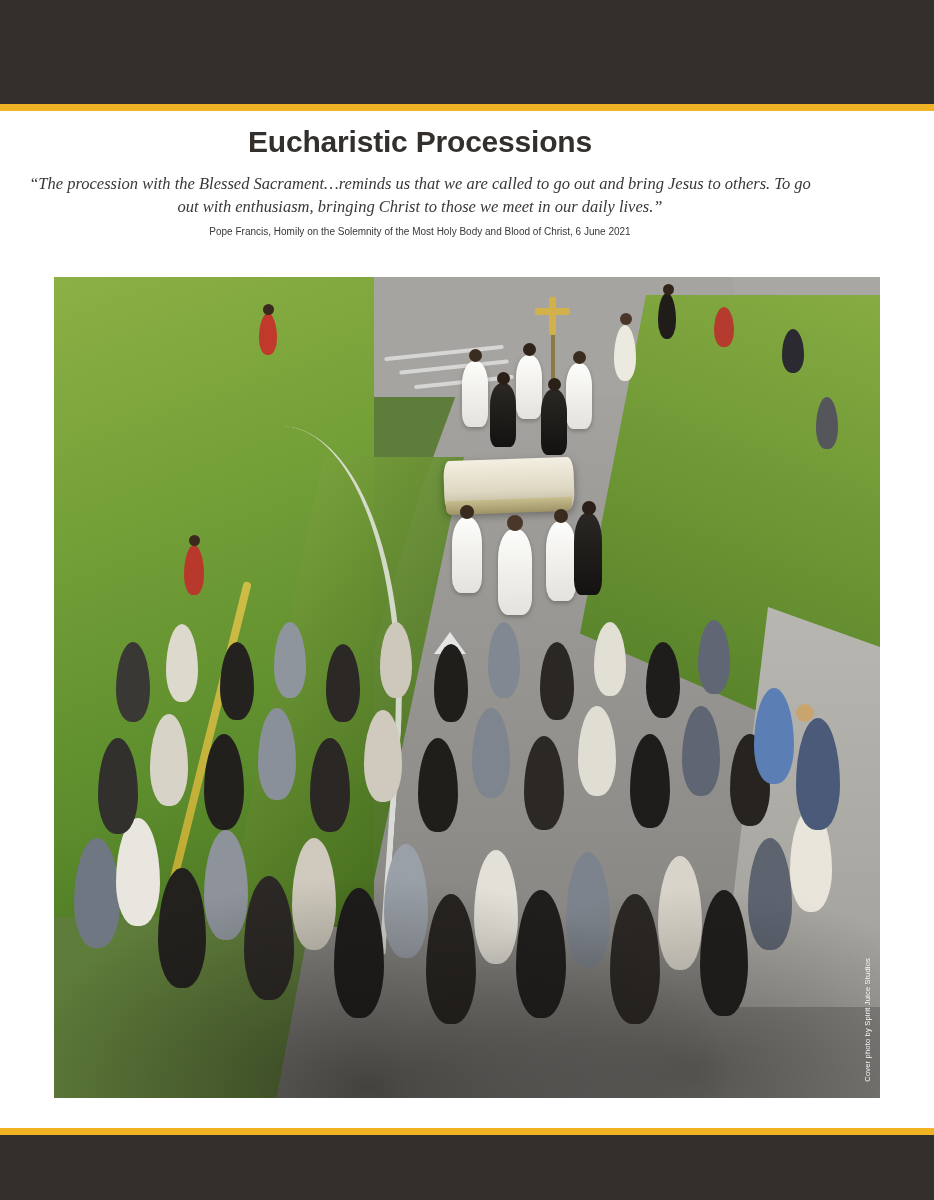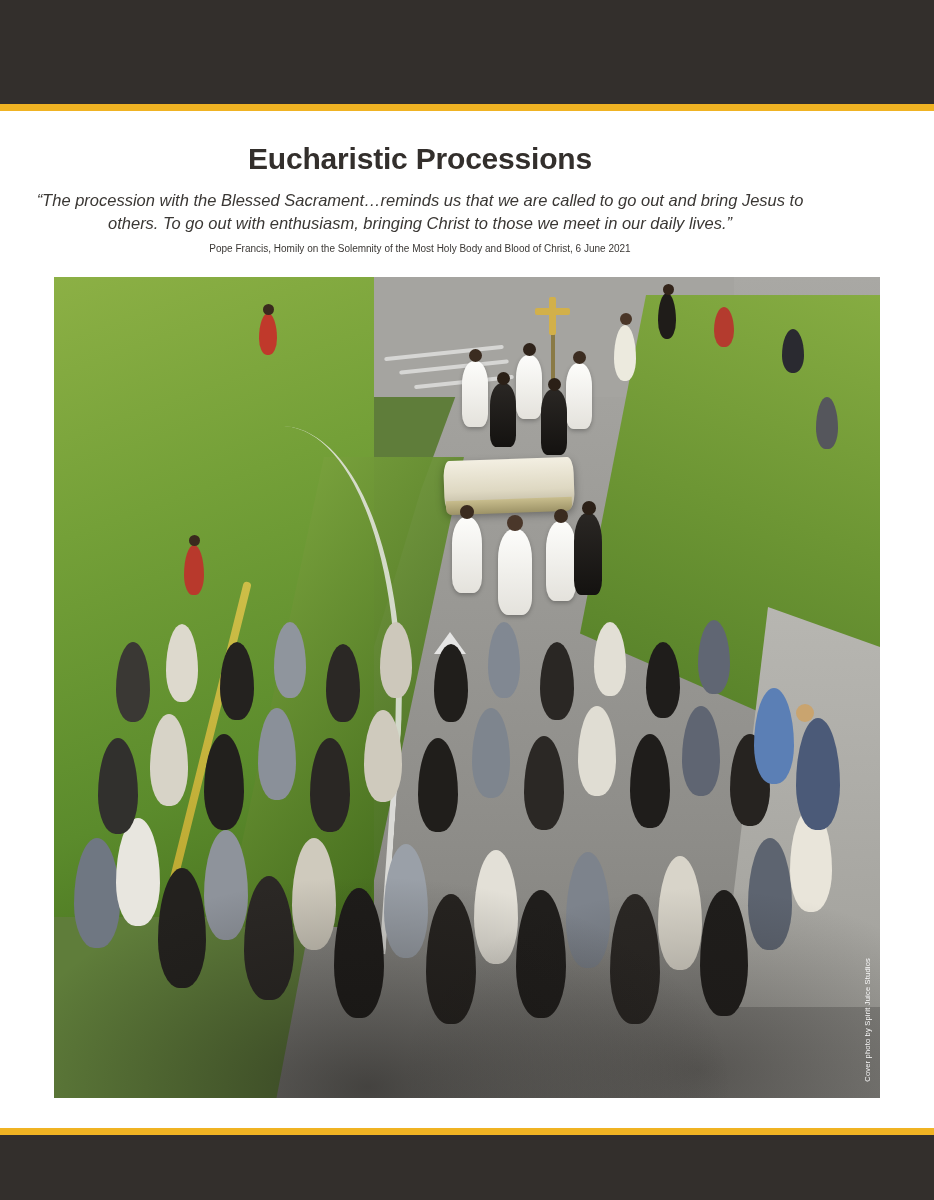"Eucharistic Processions" .header-block { top: 141px -> 124px }
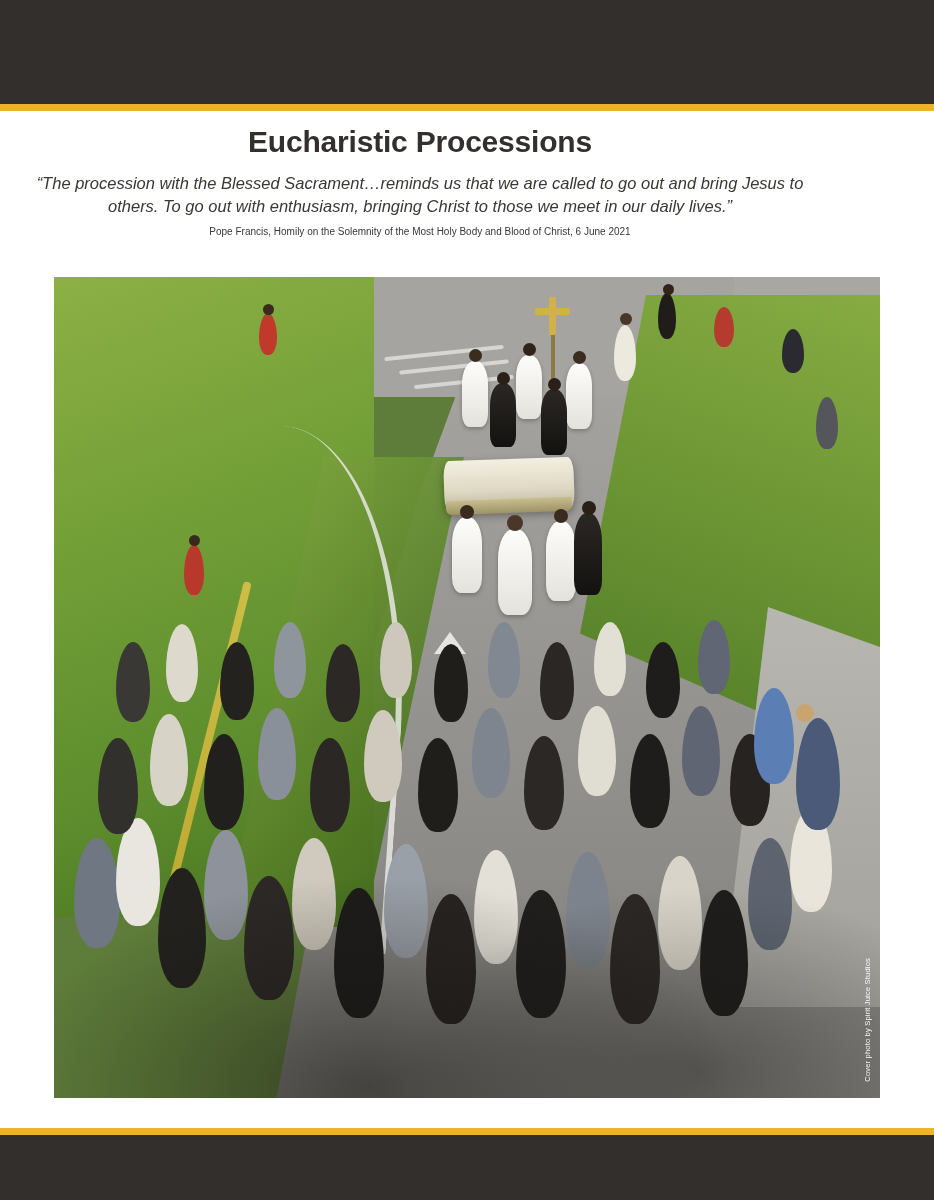"“The procession with the Blessed" .quote { font-family: none -> Liberation Serif, serif }
